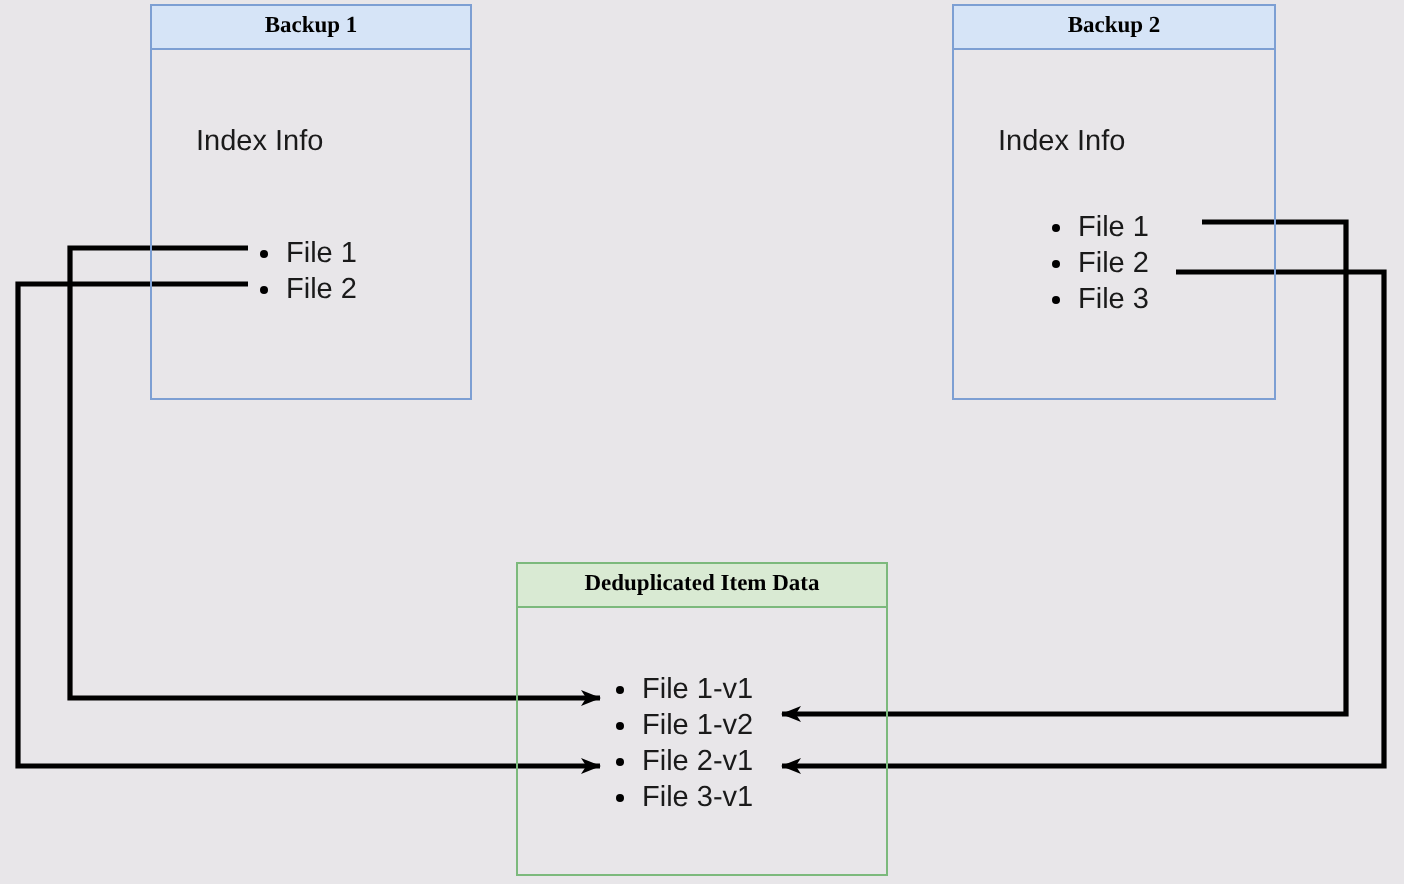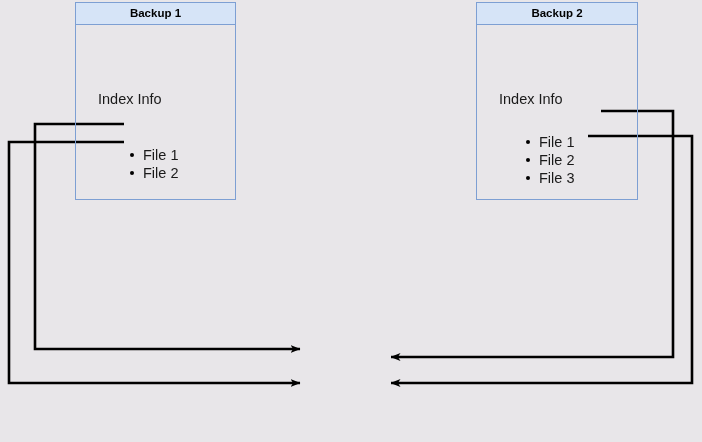"Backup 1" .node-header { font-family: none -> Liberation Serif, serif }
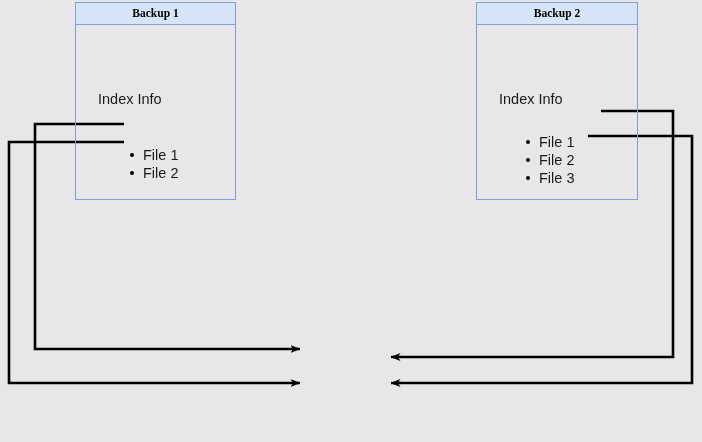"Index Info" .backup .node-body { margin-top: 28px -> none }
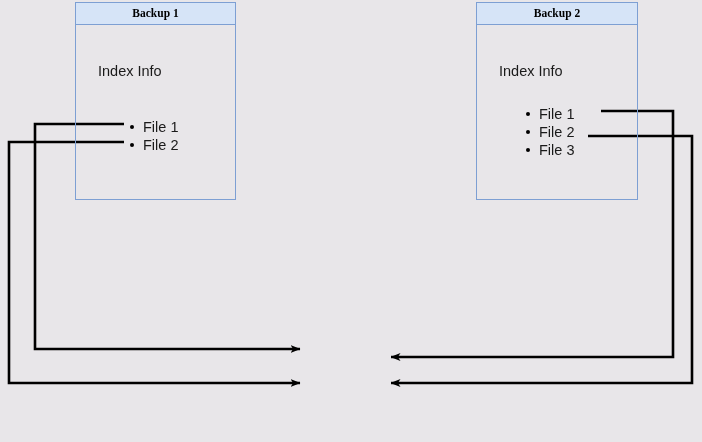"Deduplicated Item Data" div.node { html: none -> <div> <div>Deduplicated Item Data</div> <div> <ul> <li>File 1-v1</li> <li>File 1-v2</li> <li>File 2-v1</li> <li>File 3-v1</li> </ul> </div> </div> }
